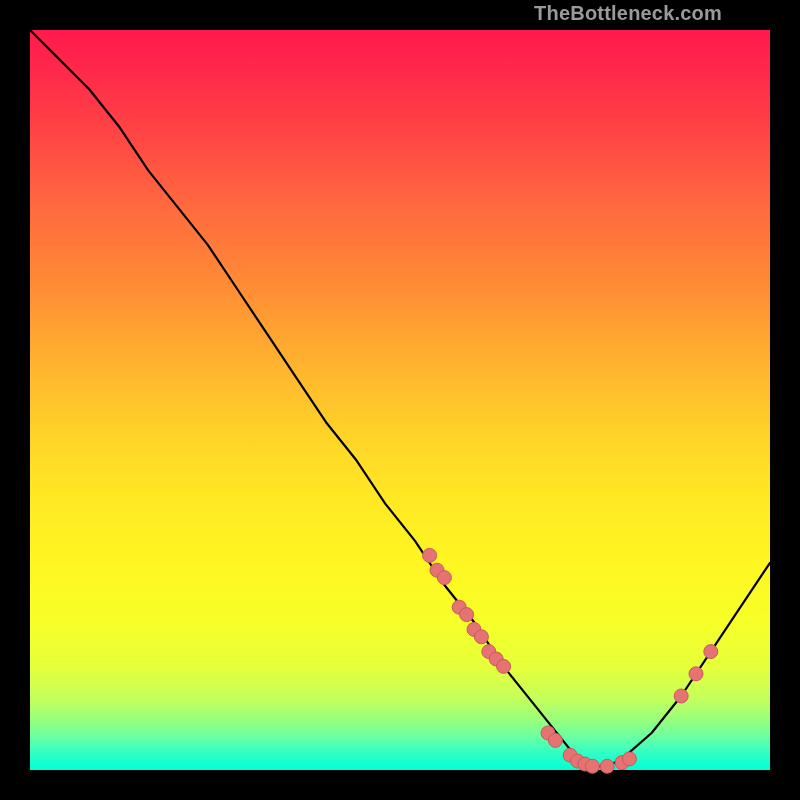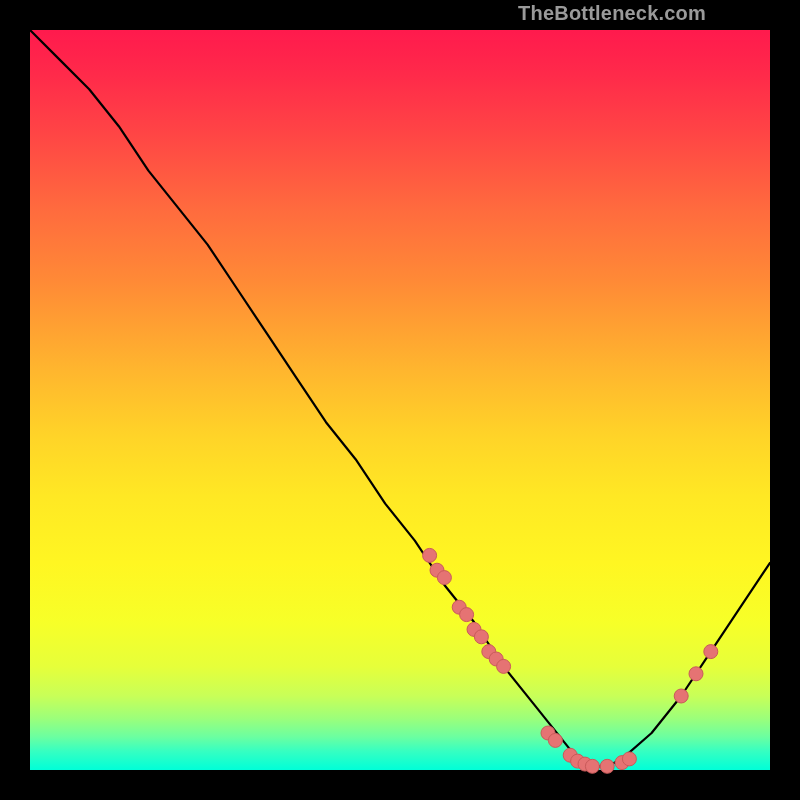"TheBottleneck.com" .outer-frame { padding-left: none -> 16px }
